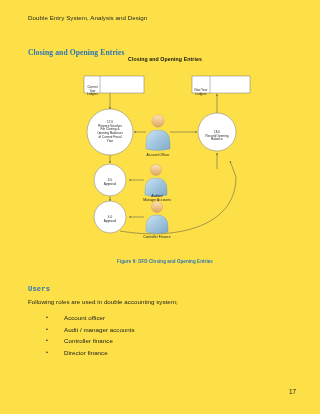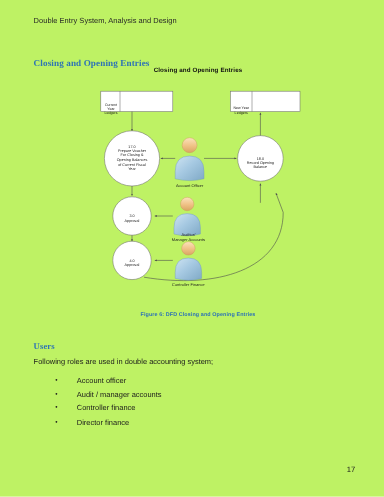"Closing and Opening Entries" .page { background: #bef264 -> #fde047 }
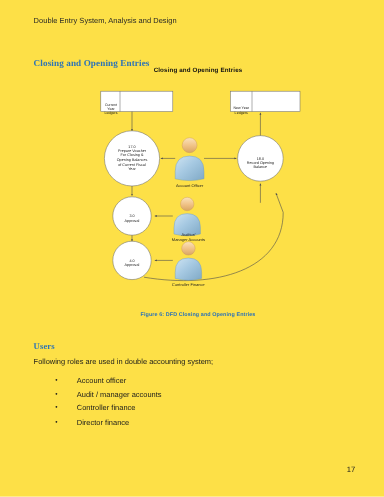"Users" .users-heading { font-family: Liberation Serif, serif -> Liberation Mono, monospace }
